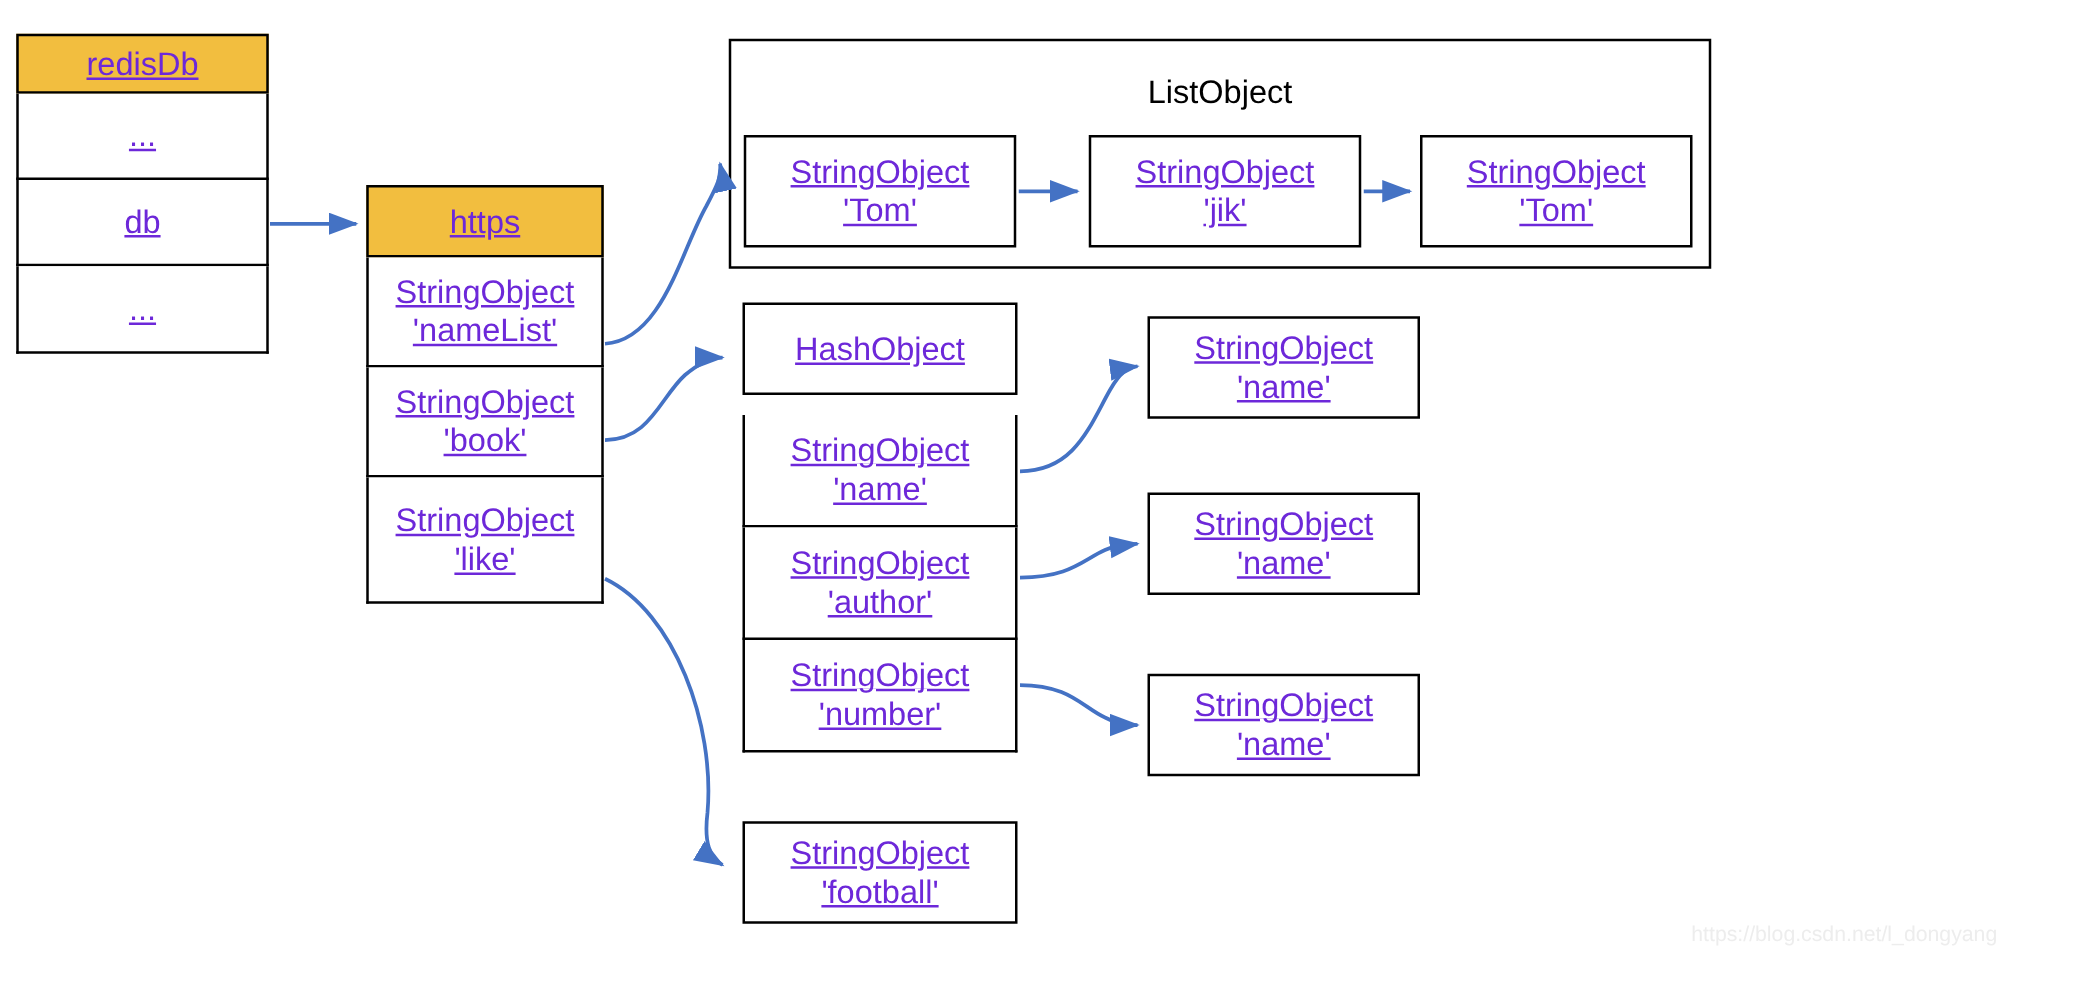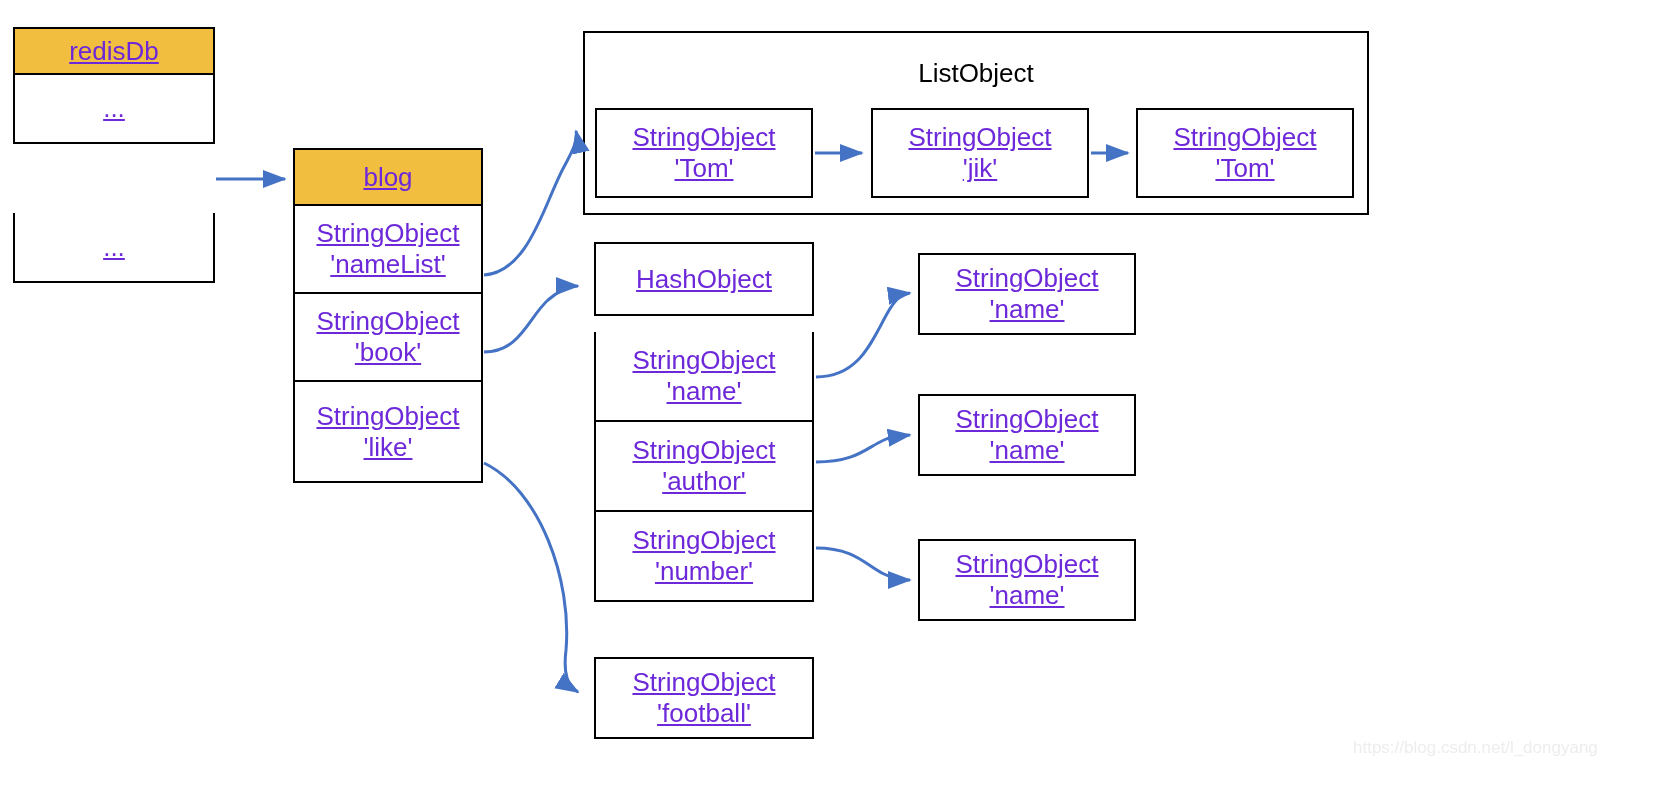"db" div.cell { html: none -> <div> <span>db</span> </div> }
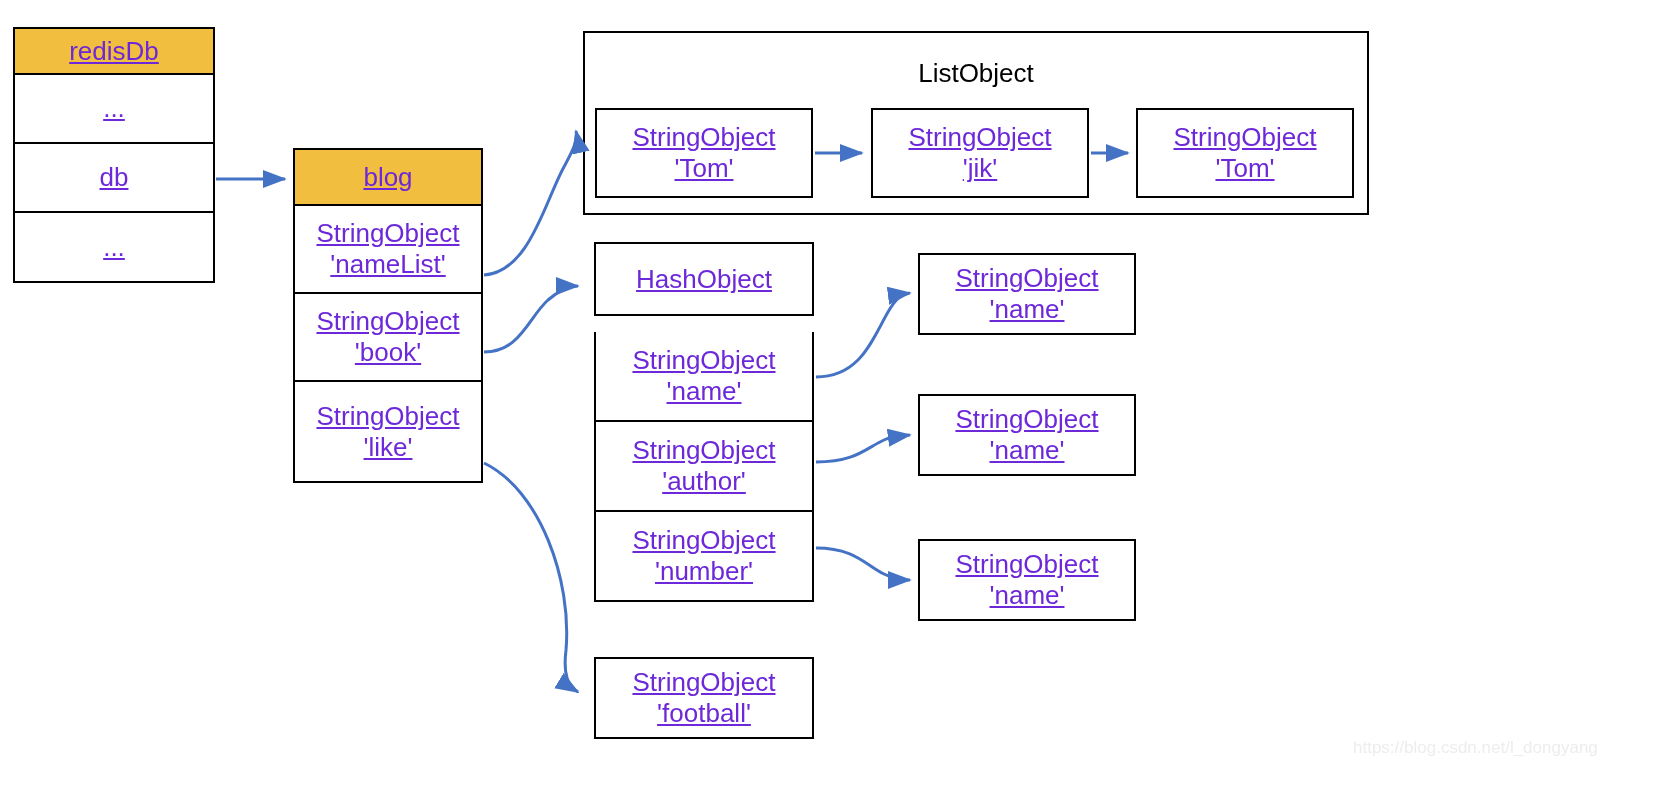"blog" span.l1 { text: blog -> https }
